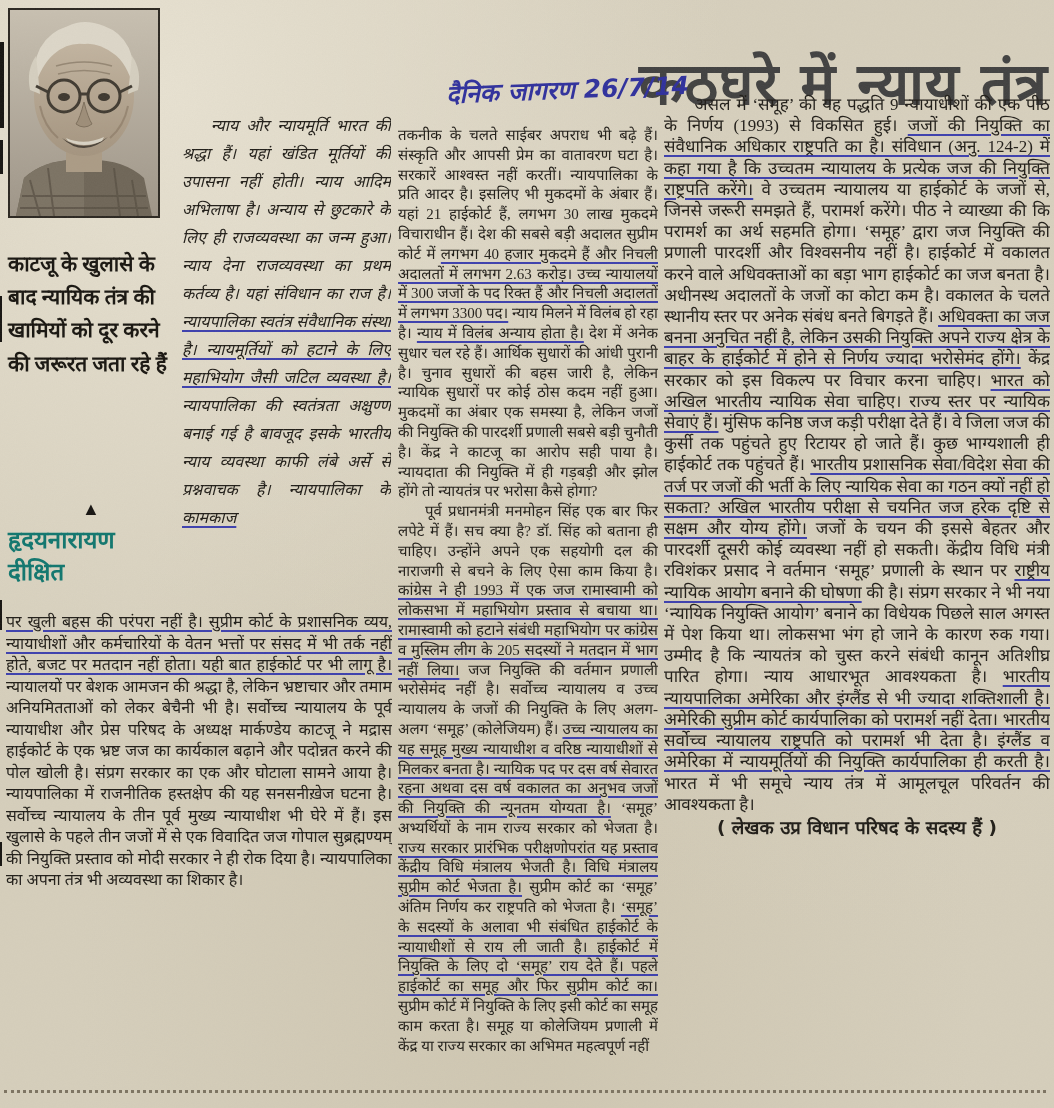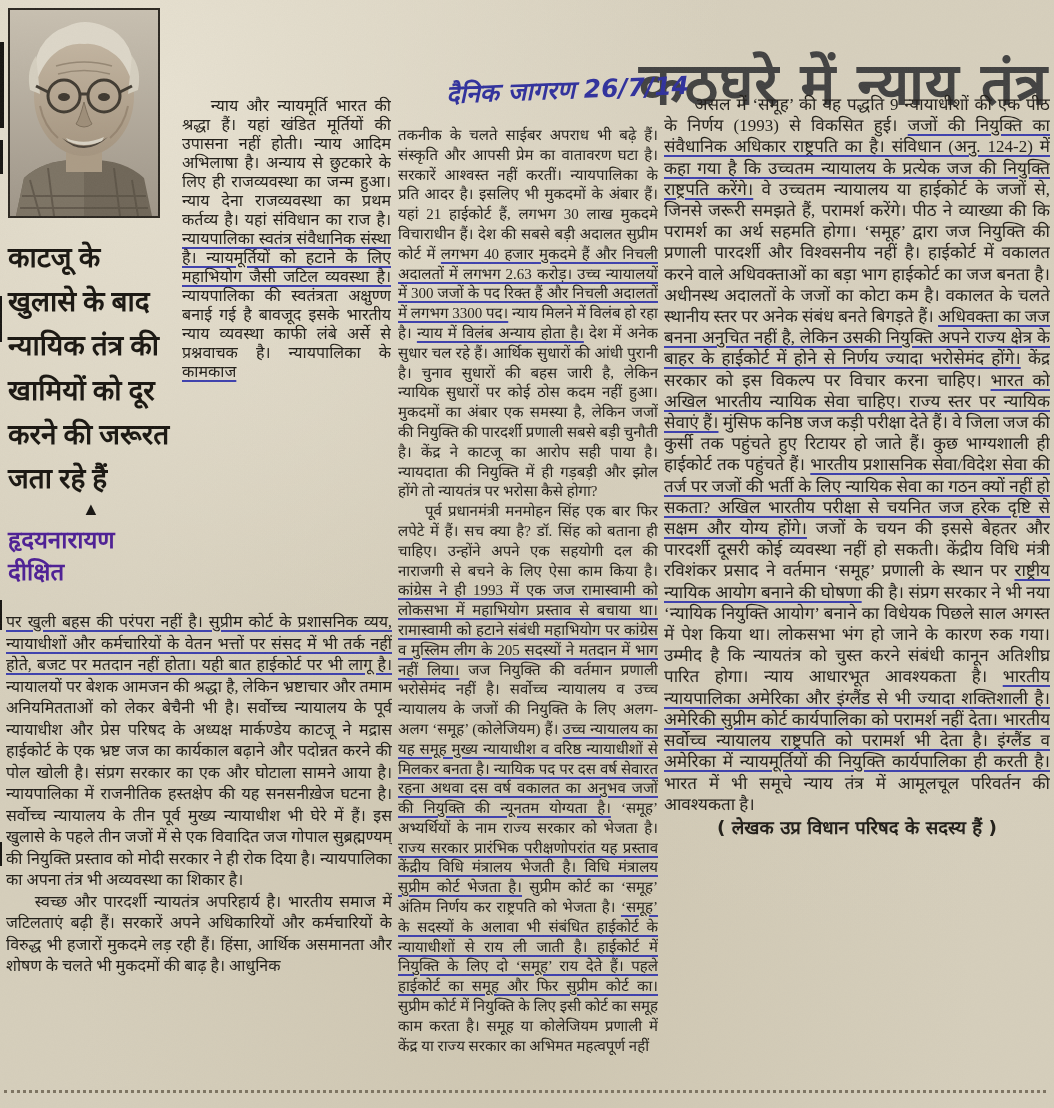"न्याय और न्यायमूर्ति भारत की" .col1n { font-style: none -> italic; line-height: 19px -> 28px; top: 96px -> 112px }
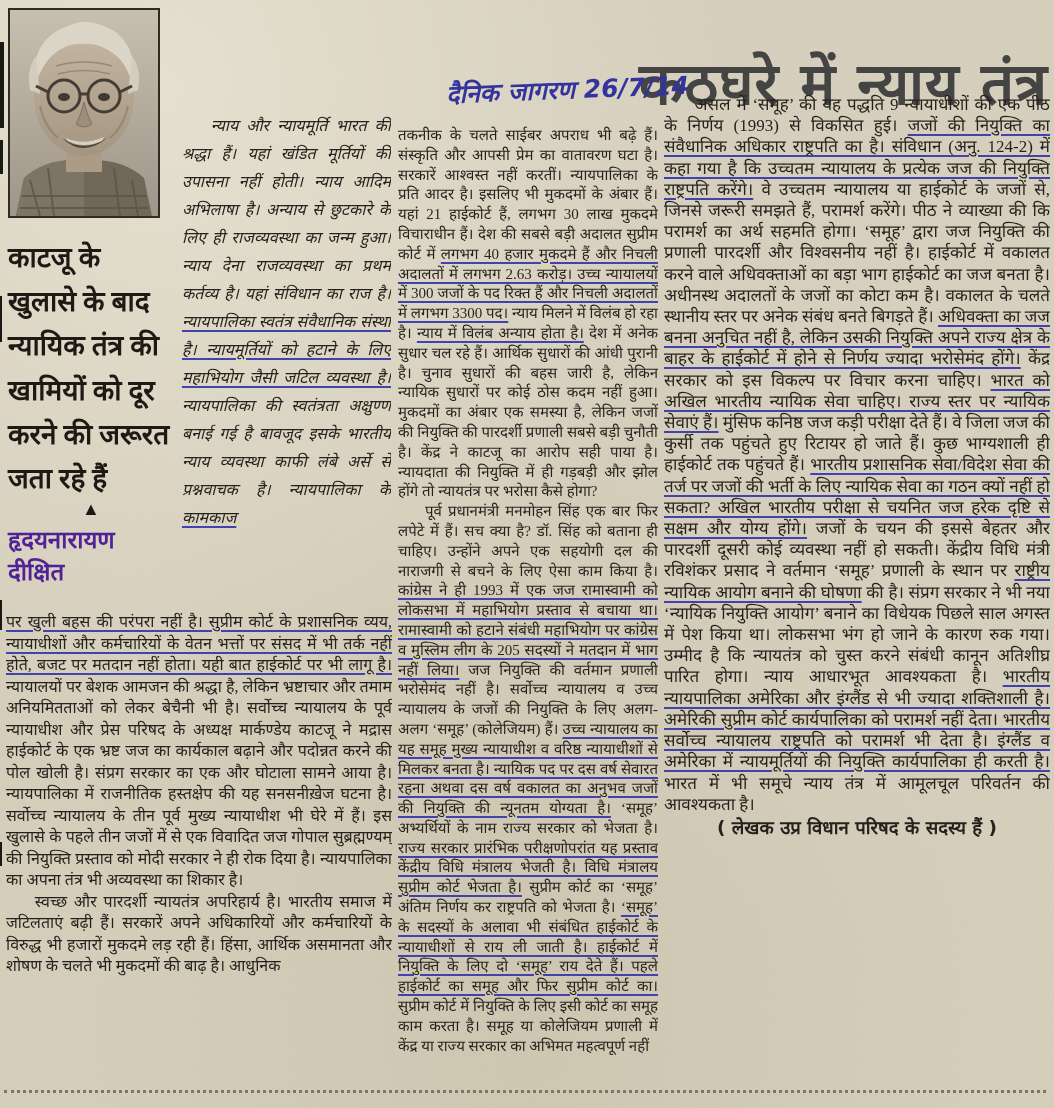"काटजू के खुलासे के बाद" .standfirst { font-size: 28px -> 21px; top: 236px -> 248px }
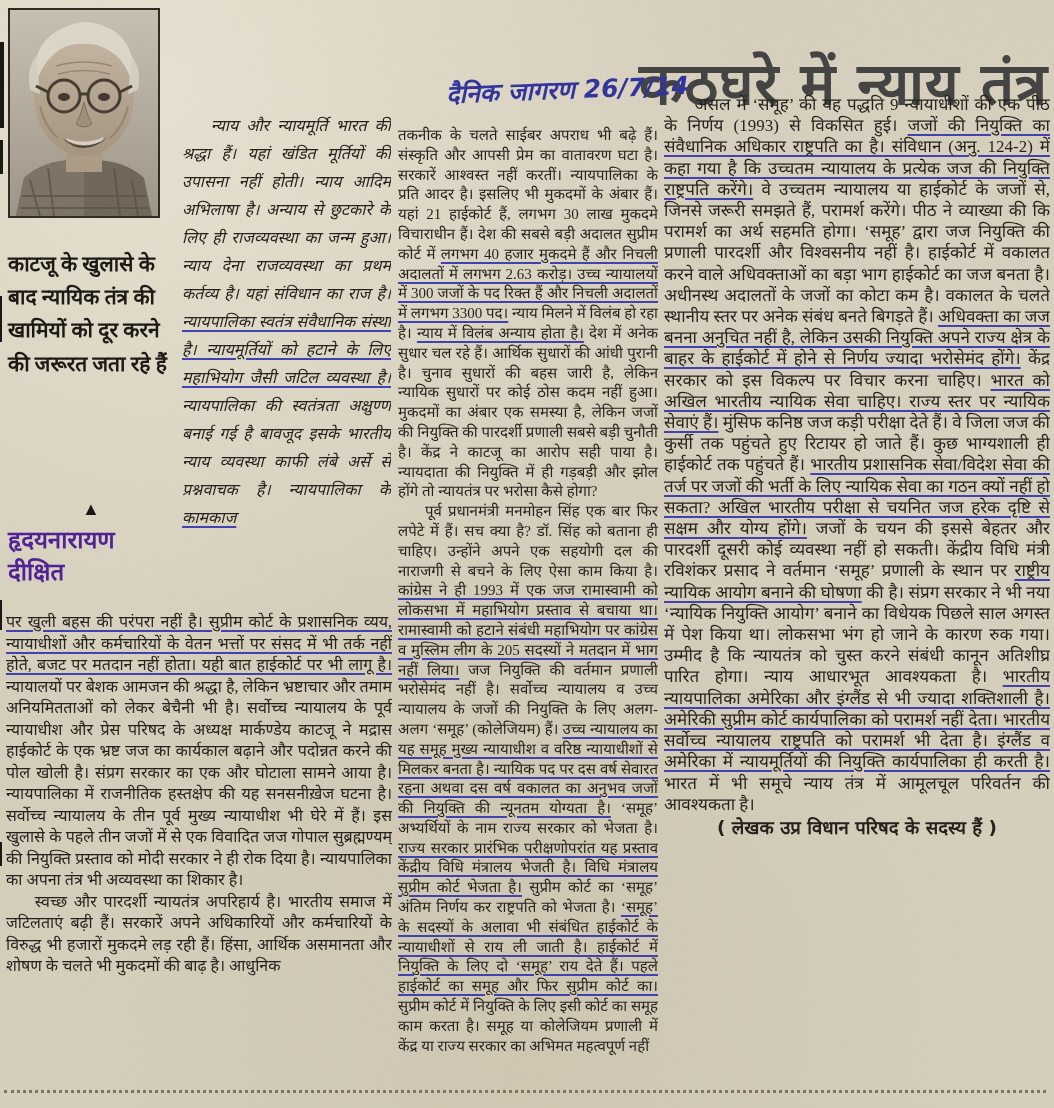"हृदयनारायण दीक्षित" .author-name { color: #4c1d95 -> #0f766e }
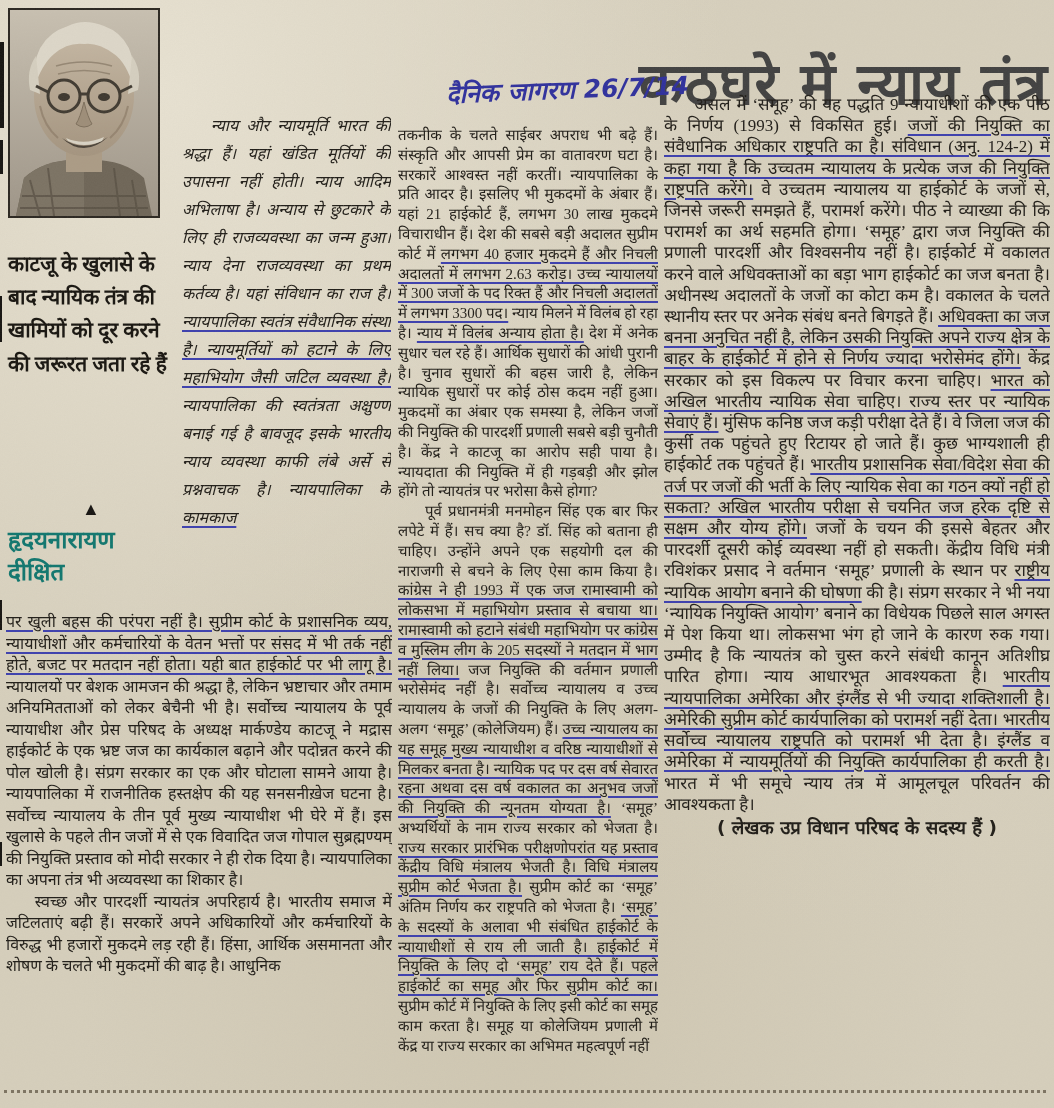"स्वच्छ और पारदर्शी न्यायतंत्र अपरिहार्य" p.indent { html: <p><span>स्वच्छ और पारदर्शी न्यायतंत्र अपरिहार्य है। भारतीय समाज में जटिलताएं बढ़ी हैं। सरकारें अपने अधिकारियों और कर्मचारियों के विरुद्ध भी हजारों मुकदमे लड़ रही हैं। हिंसा, आर्थिक असमानता और शोषण के चलते भी मुकदमों की बाढ़ है। आधुनिक</span></p> -> none }
